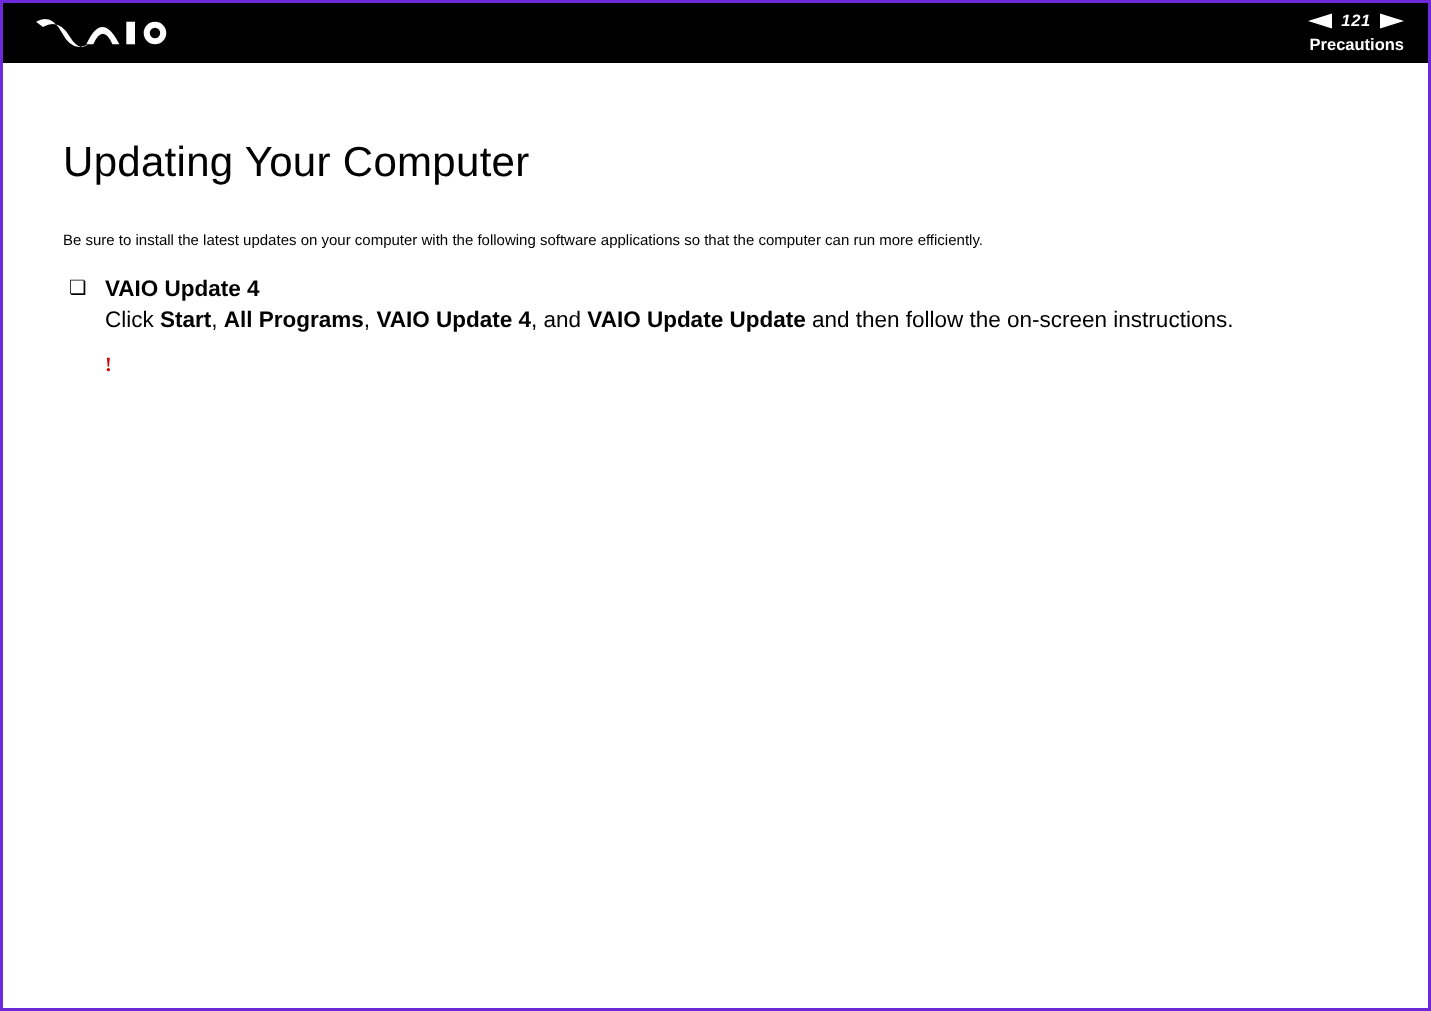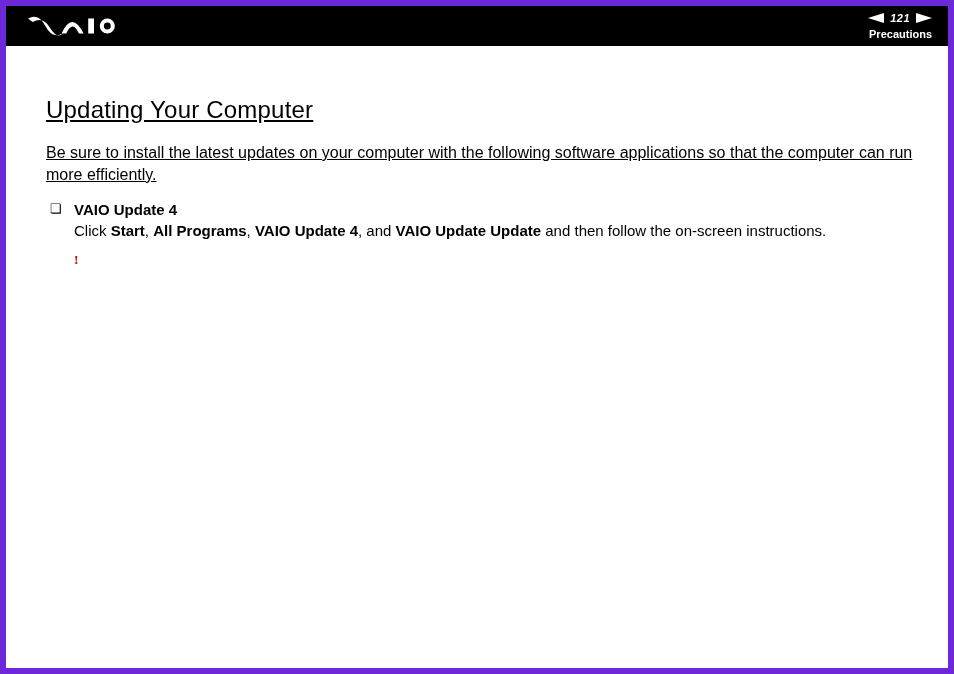"121" .page { border: 6px solid #6d28d9 -> 2px solid #6d28d9 }
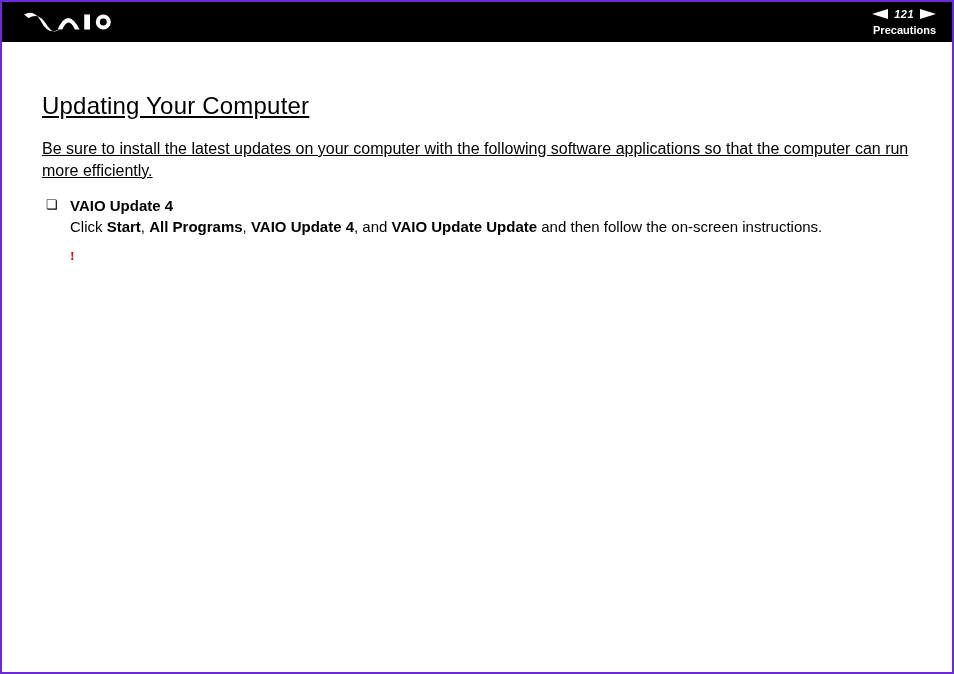"Updating Your Computer" h1 { font-size: 24px -> 28px; margin-bottom: 18px -> 30px; text-decoration: underline -> none }
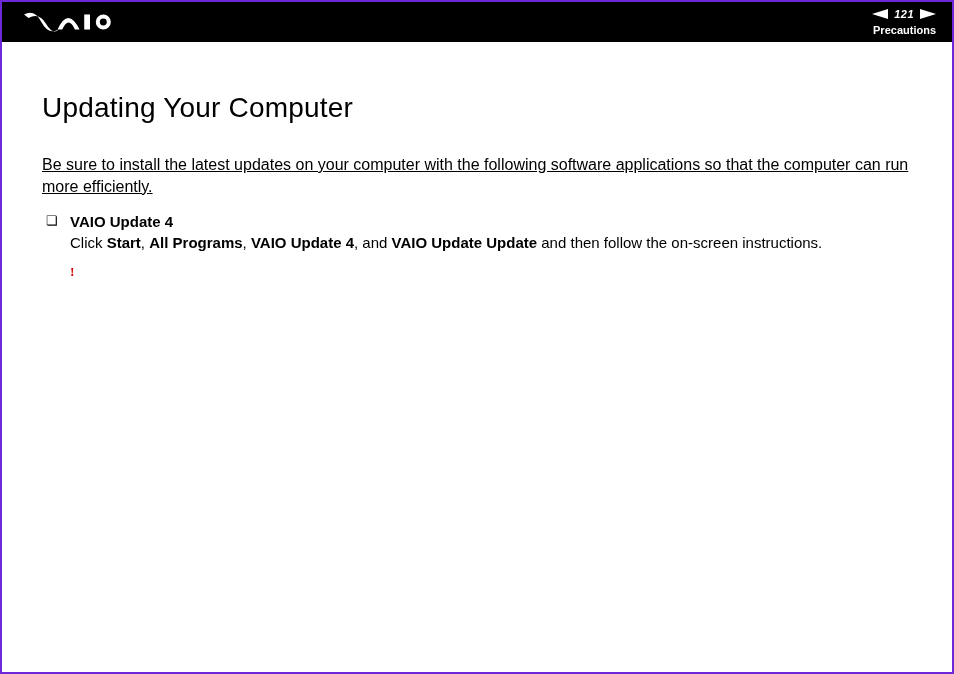"Be sure to install the" .lead { font-size: 16px -> 10px; text-decoration: underline -> none }
